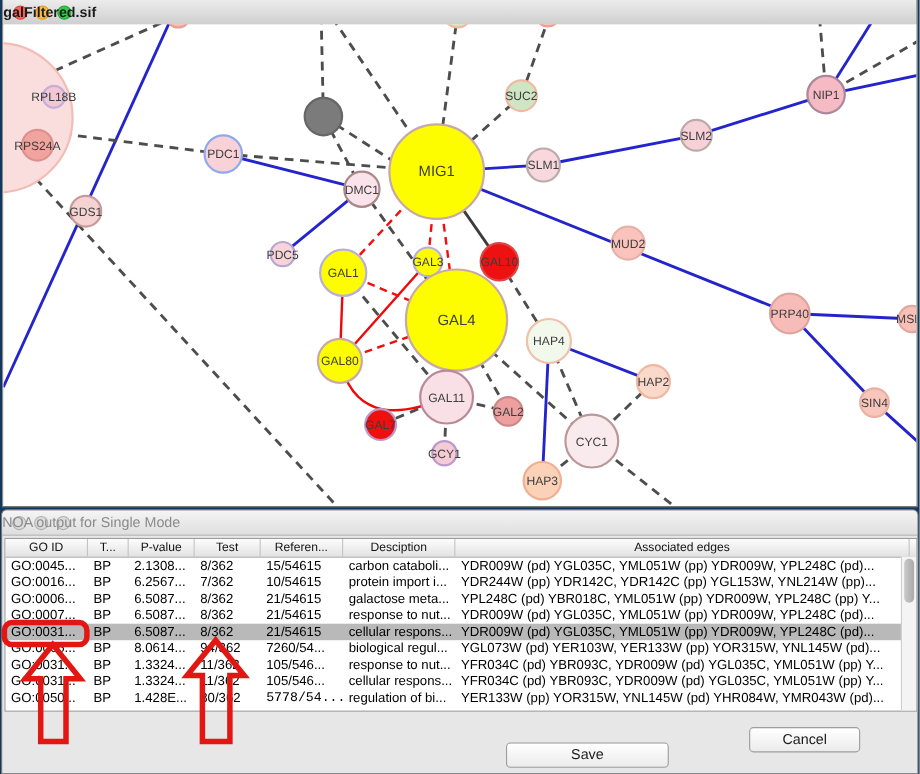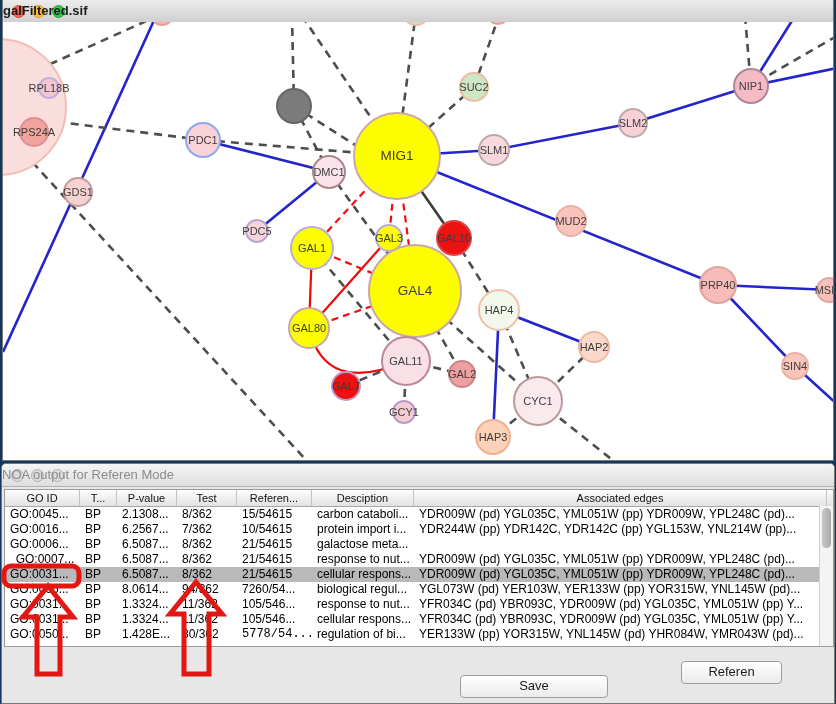"NOA output for Referen Mode" div.title { text: Referen -> Single }
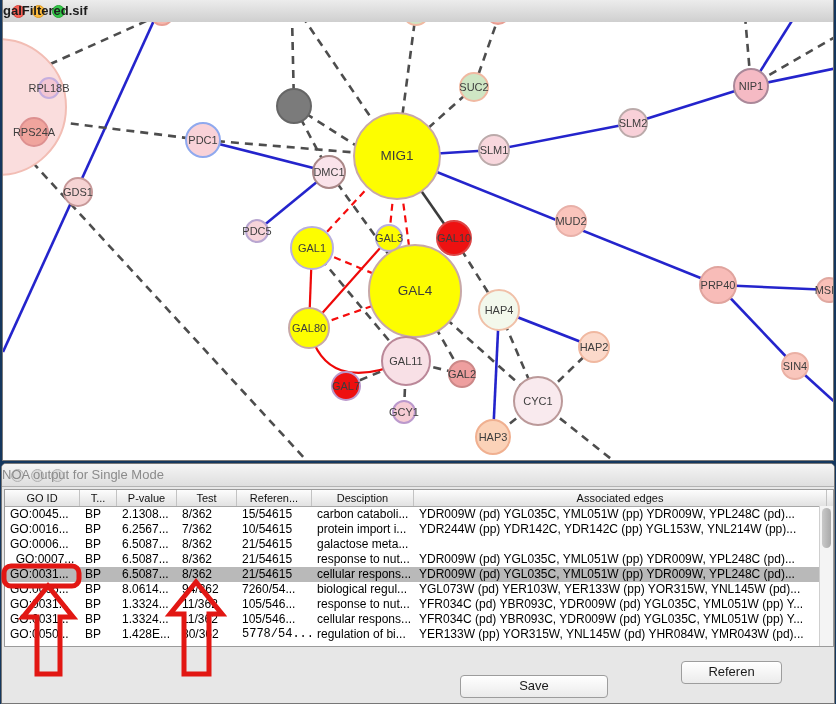"YPL248C (pd) YBR018C, YML051W (pp)" div.tcell { html: none -> <div>YPL248C (pd) YBR018C, YML051W (pp) YDR009W, YPL248C (pp) Y...</div> }
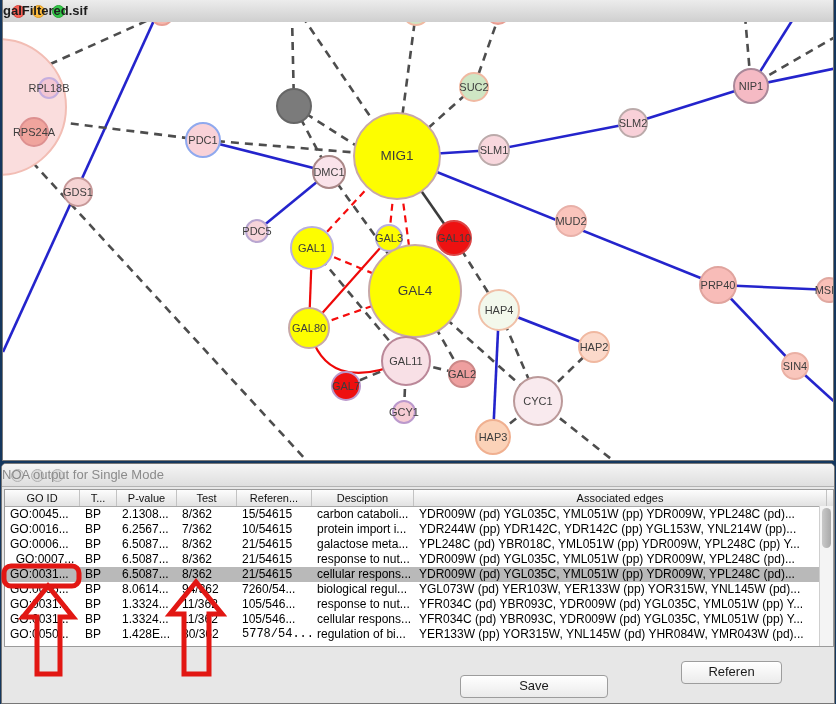"GO:0007..." div.tcell { text-align: center -> none }
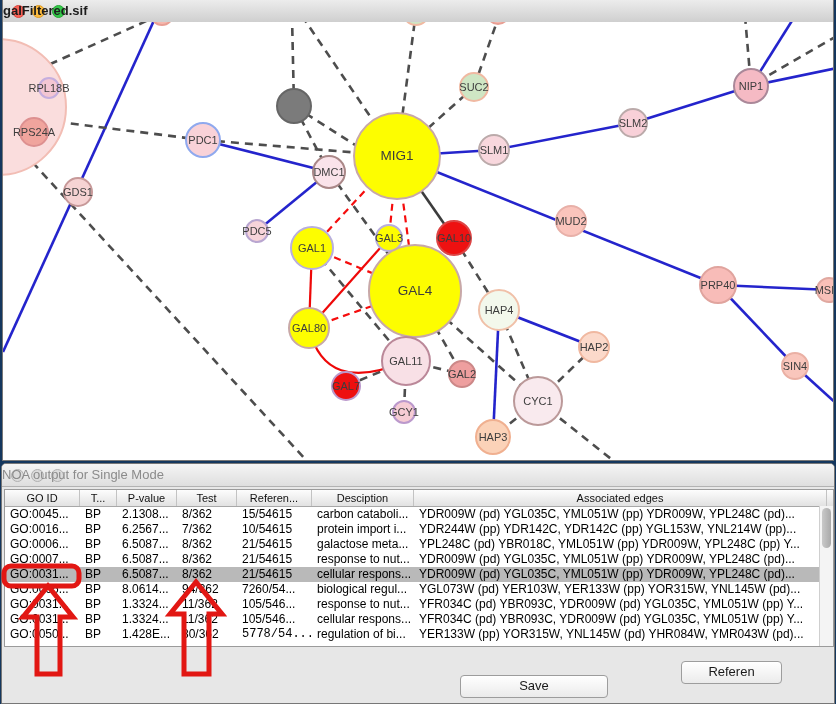"Referen" div.btn { text: Referen -> Cancel }
